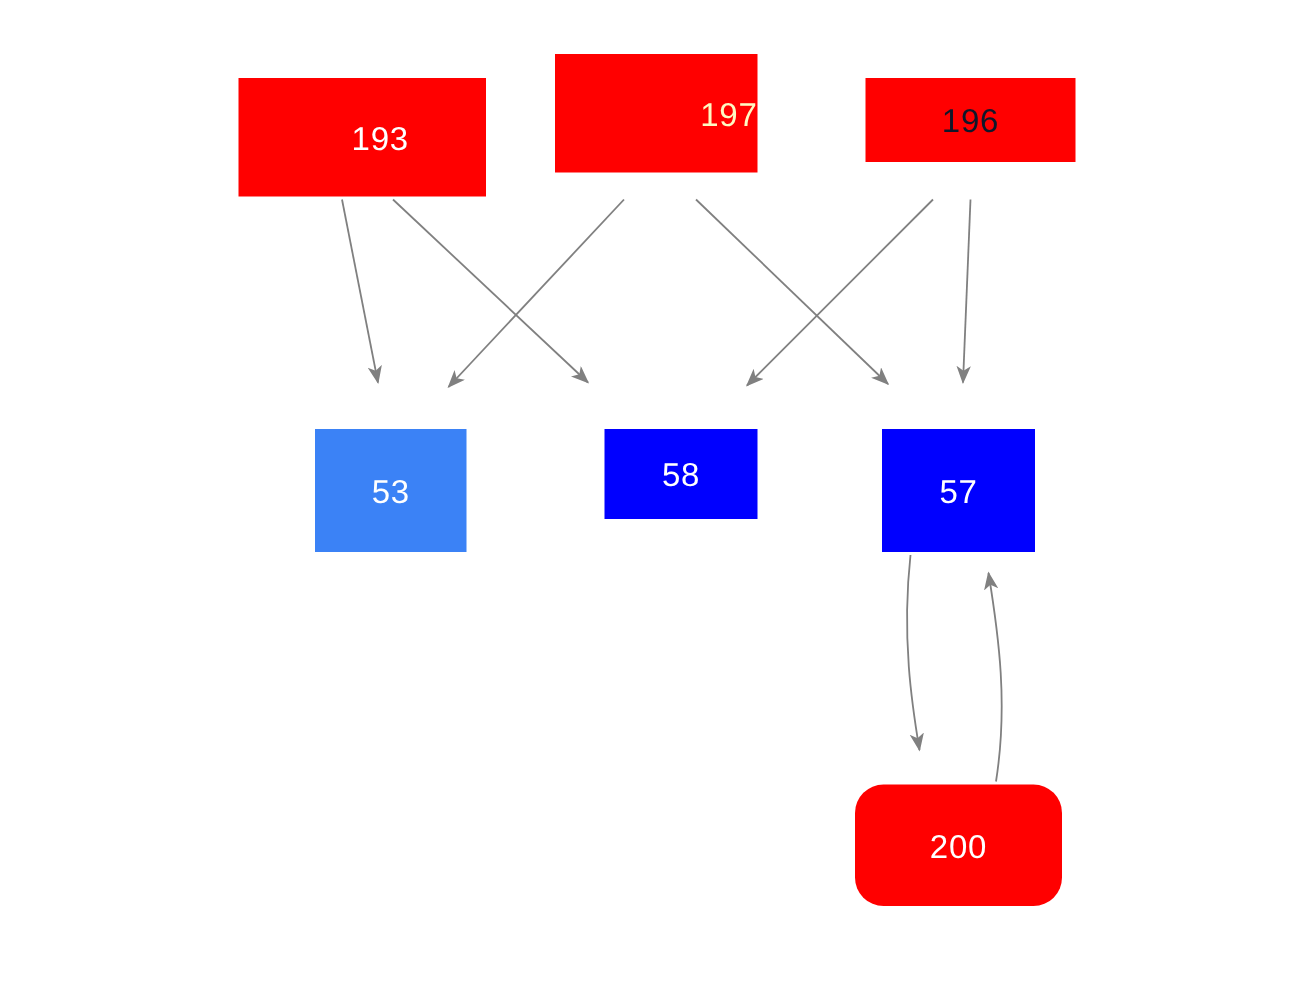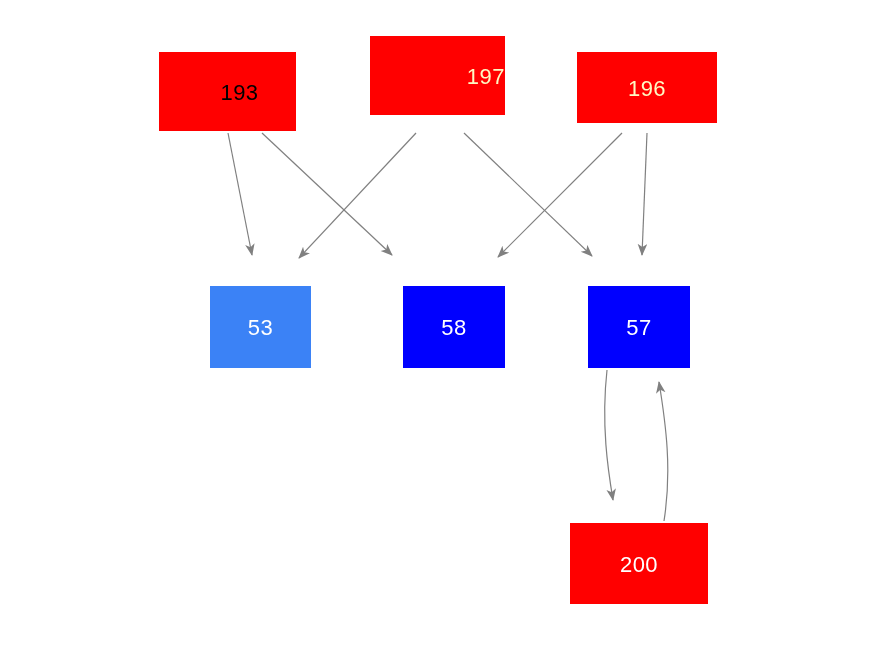"193" div.node { color: #000000 -> #ffffff; width: 137px -> 165px }
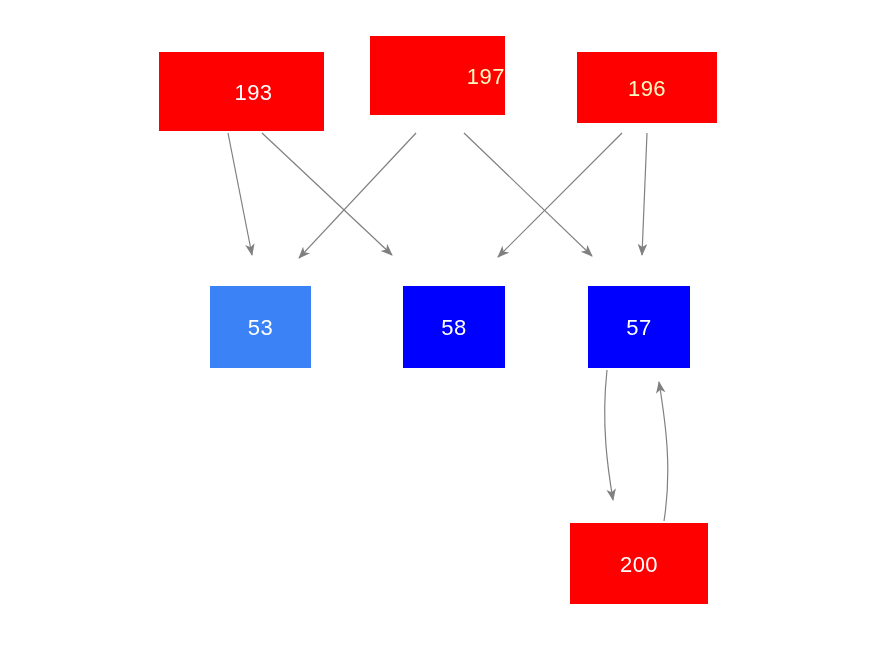"196" div.node { color: #fef9c3 -> #0f172a; height: 71px -> 56px }
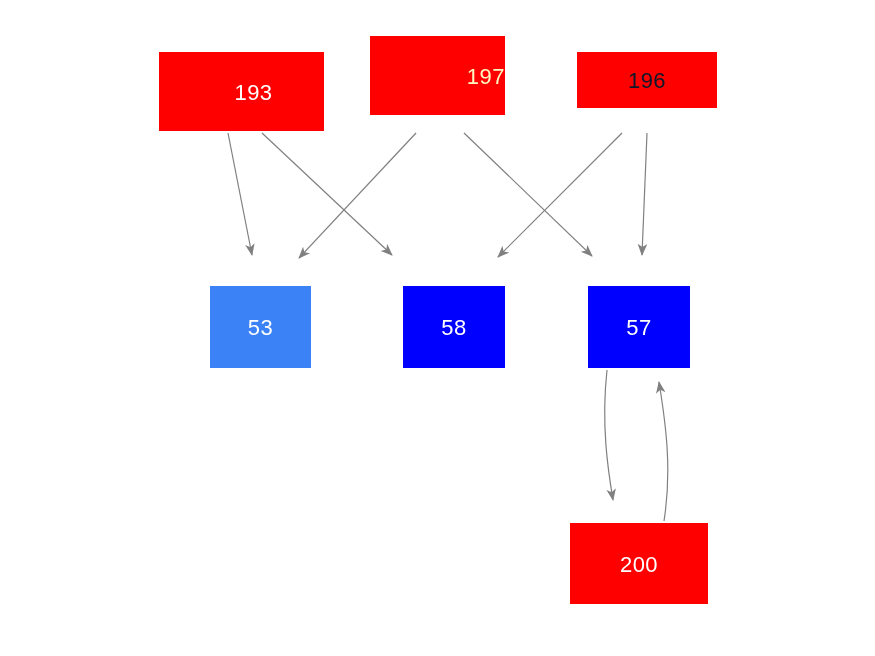"58" div.node { height: 82px -> 60px }
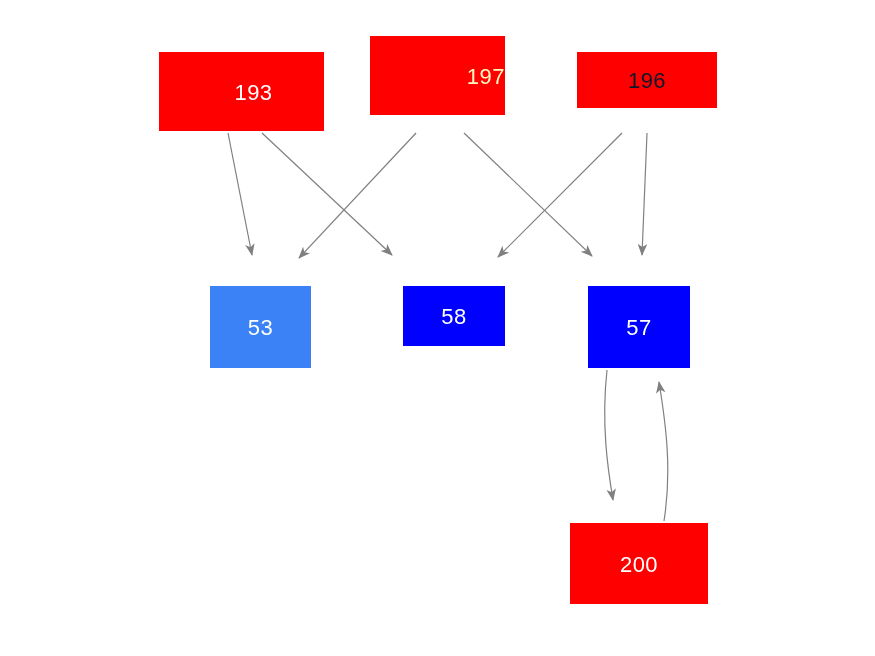"200" div.node { border-radius: none -> 19px }
